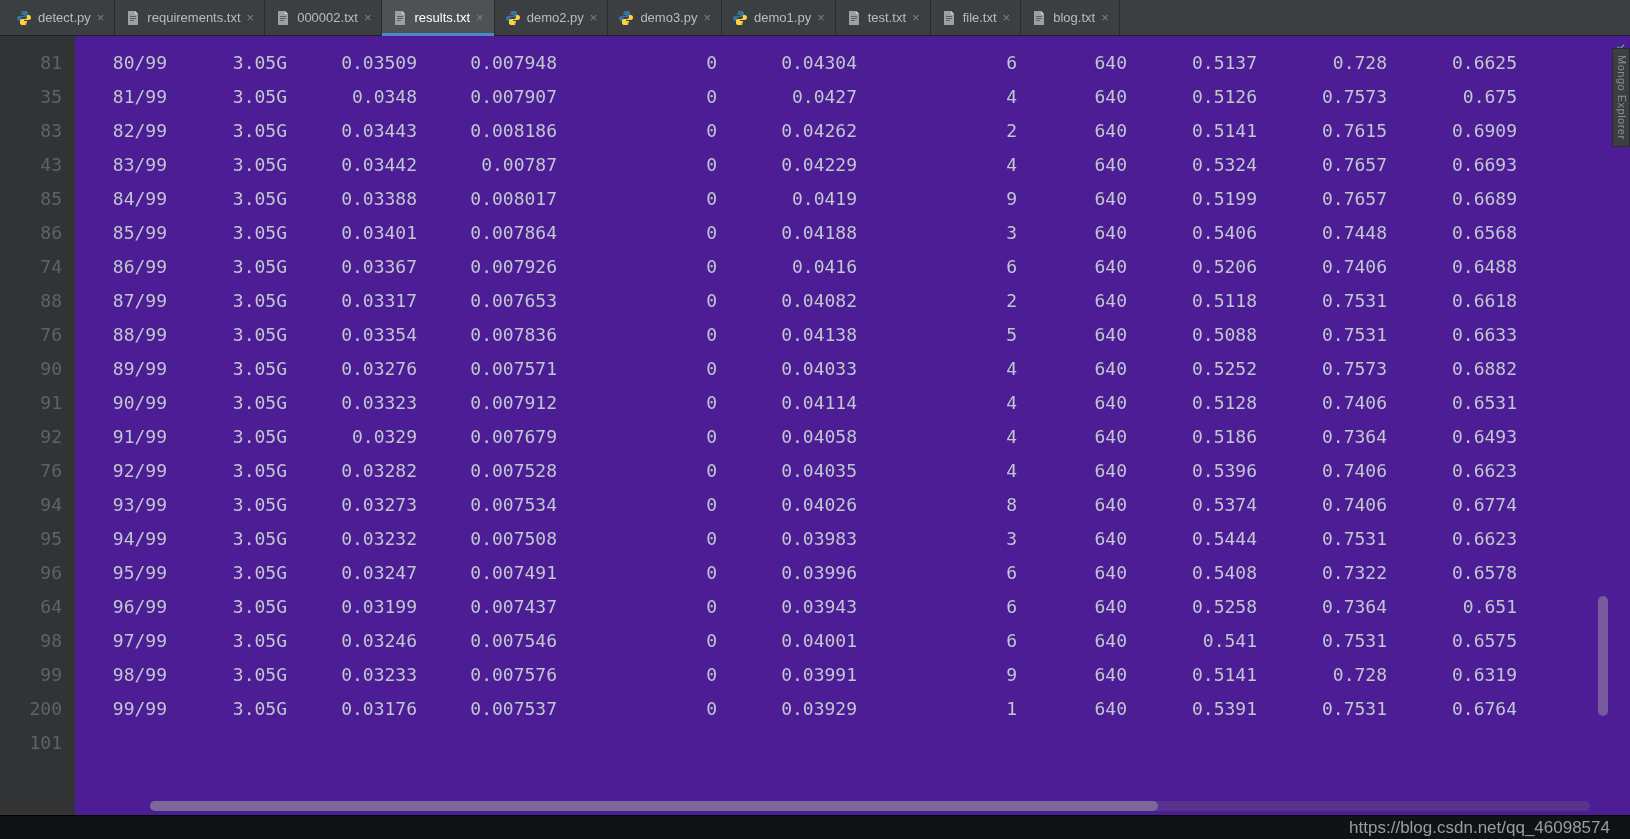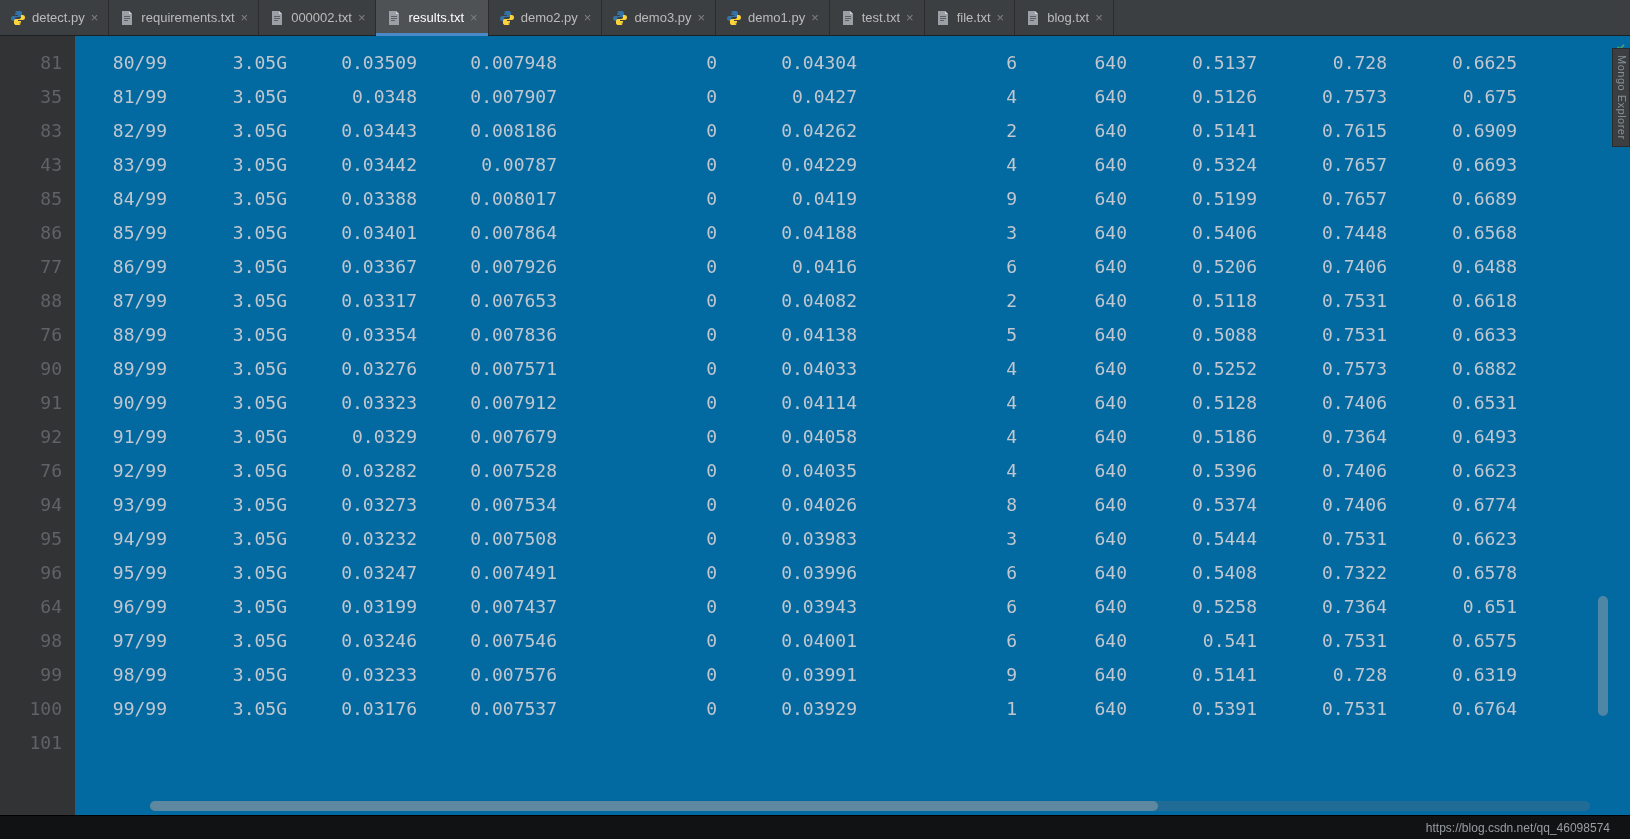"detect.py" .tab-bar { padding-left: 0 -> 6px }
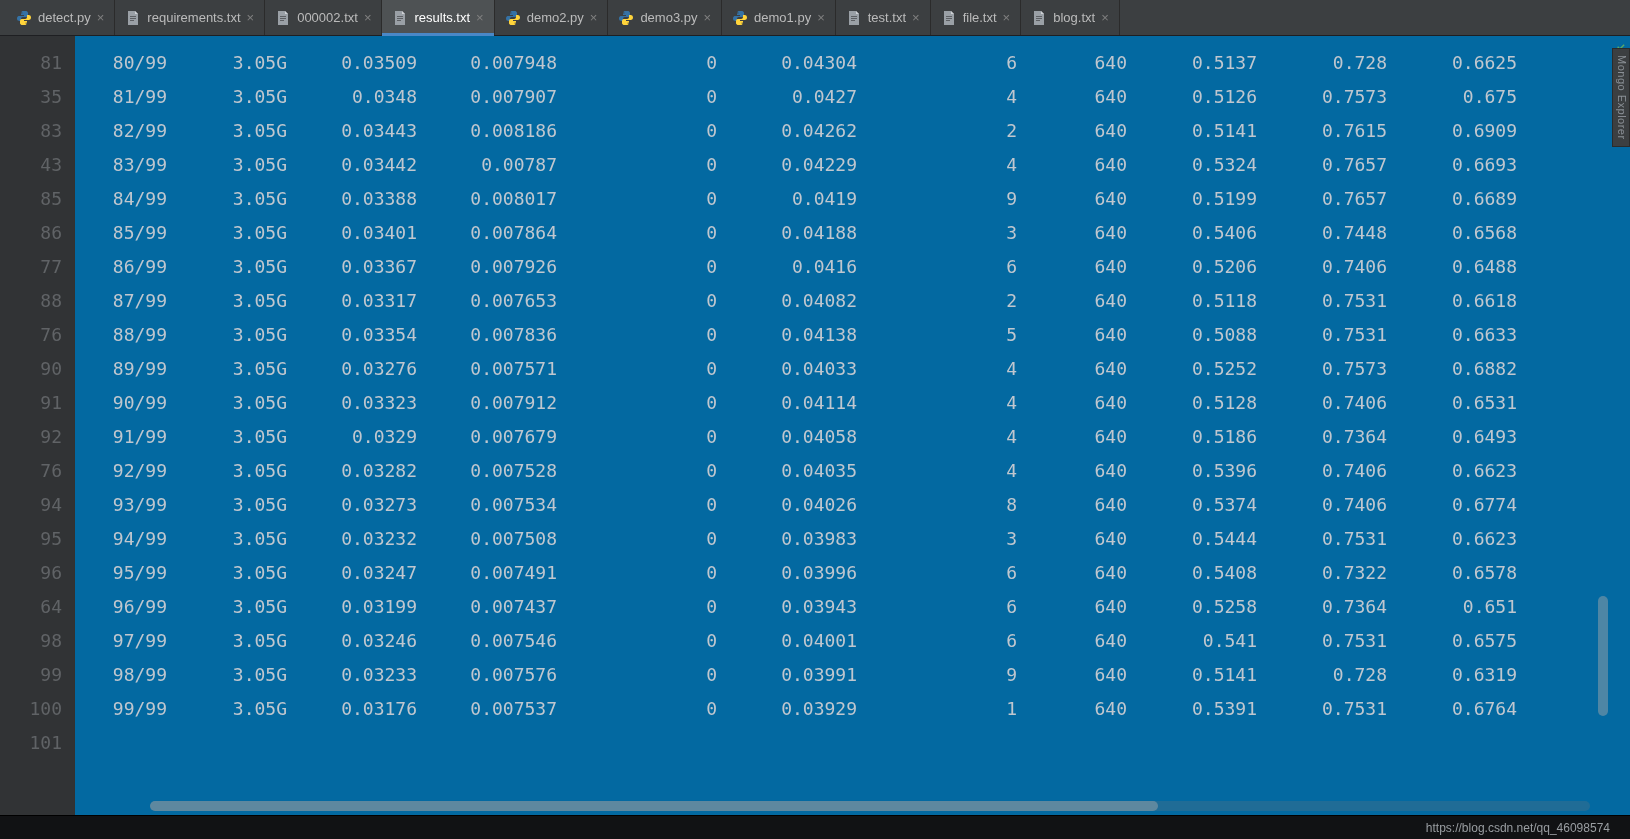"81" .editor-wrap { background: #0369a1 -> #4c1d95 }
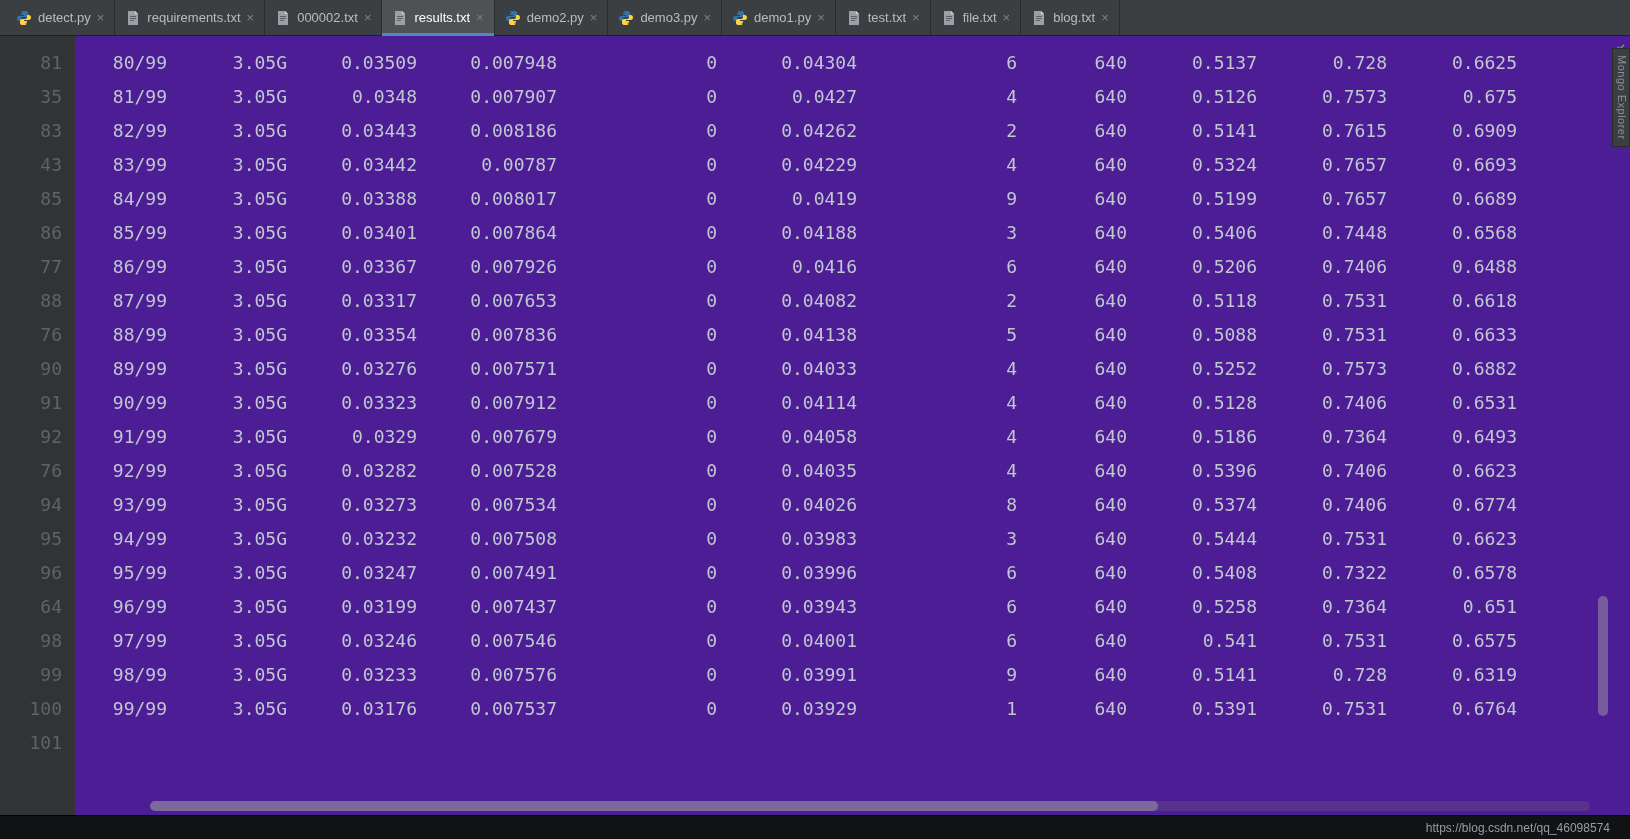"77" div { text: 77 -> 74 }
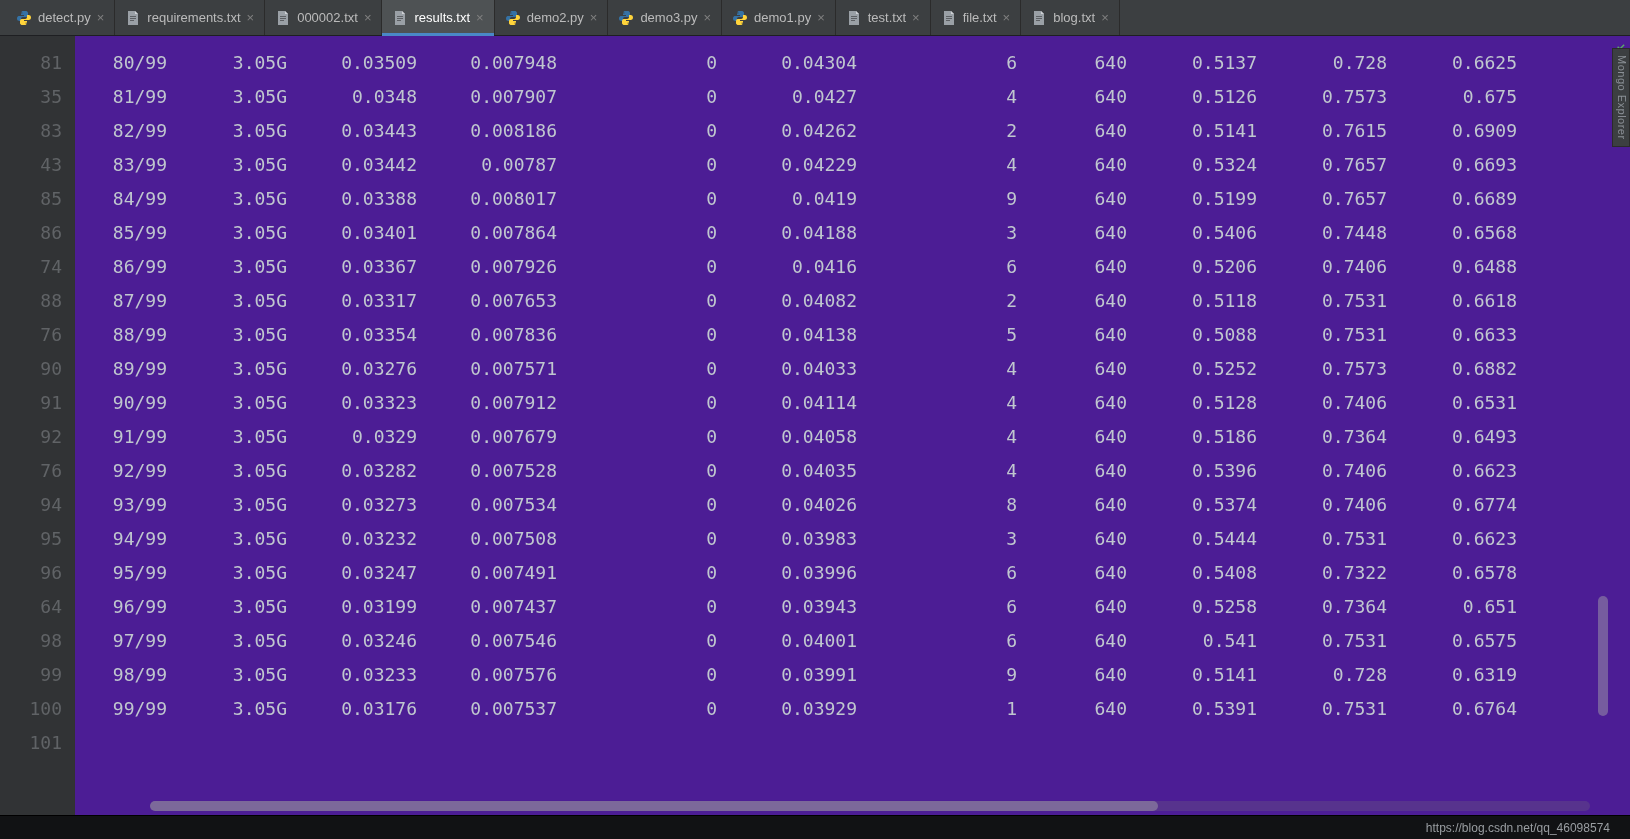"100" div { text: 100 -> 200 }
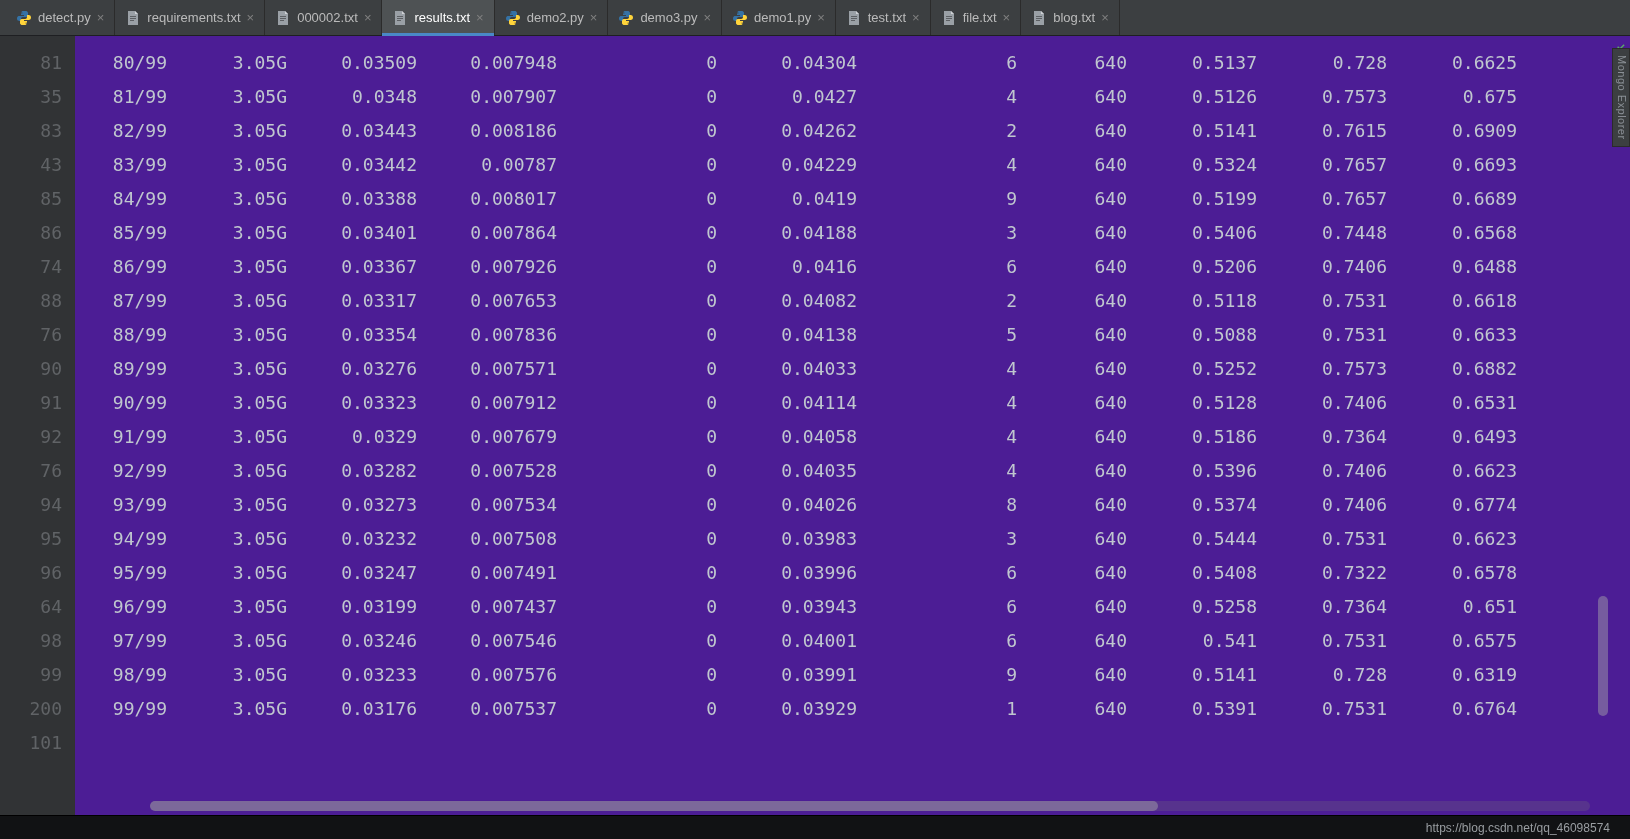"https://blog.csdn.net/qq_46098574" .status { font-size: 12px -> 17px }
